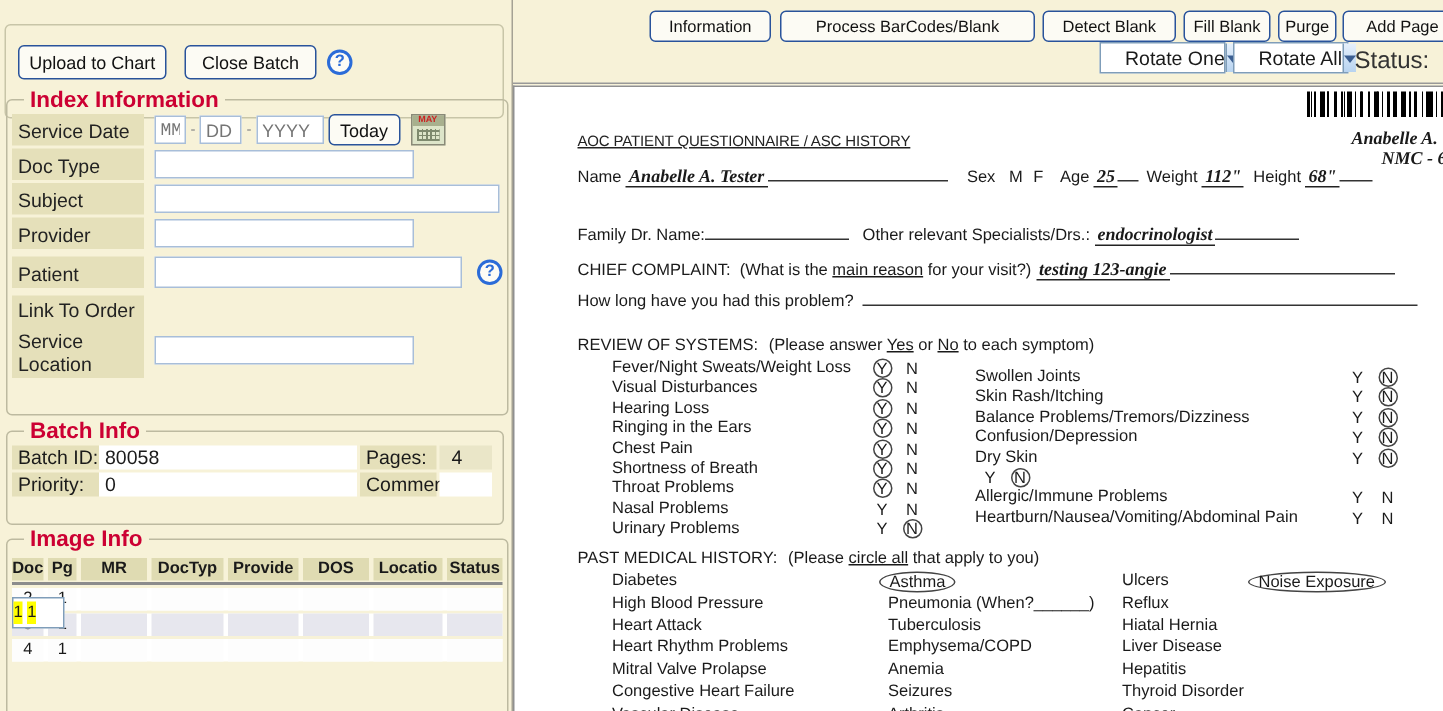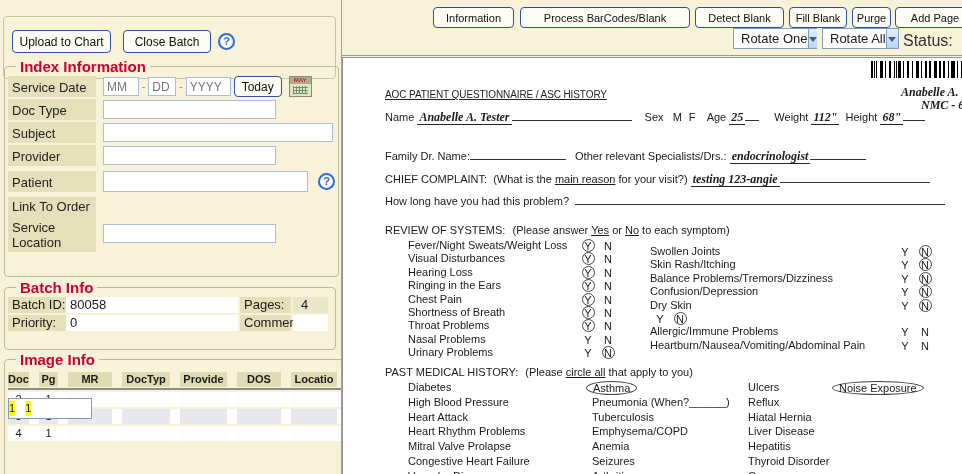"Rotate One" .sel .txt { padding-left: 7px -> 16px }
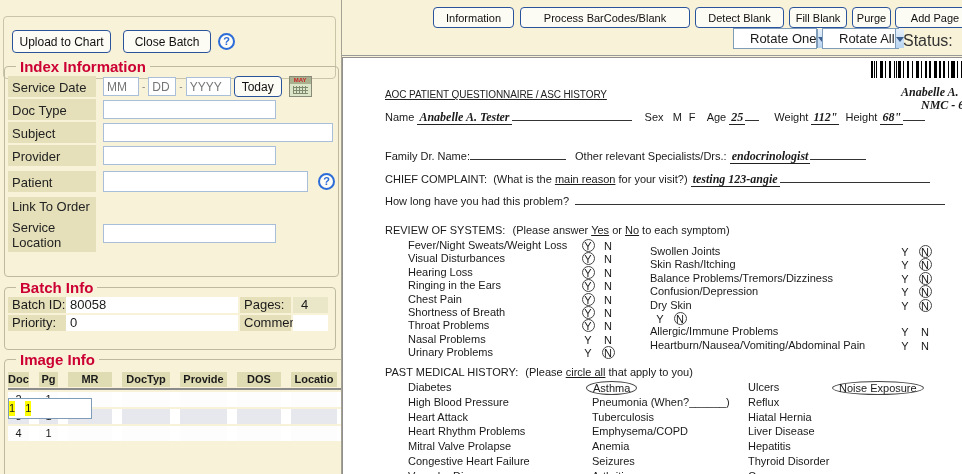"MM" input.inp { font-family: none -> Liberation Mono, monospace; width: 36px -> 21px }
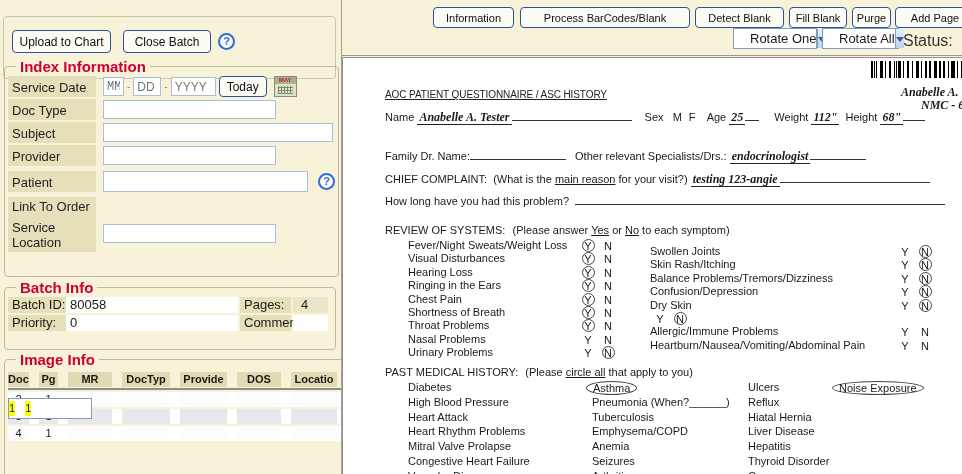"Weight" span { margin-left: 12px -> 2px }
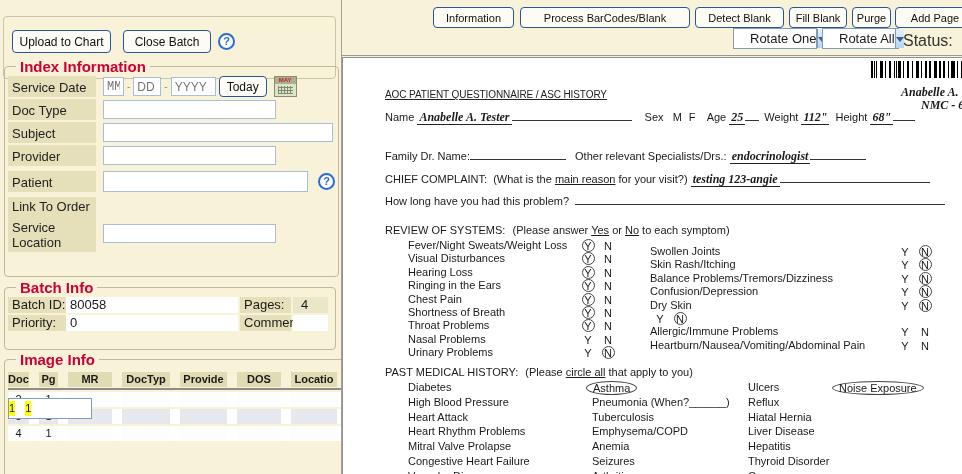"Doc" .tgrid { column-gap: 10px -> 3px }
